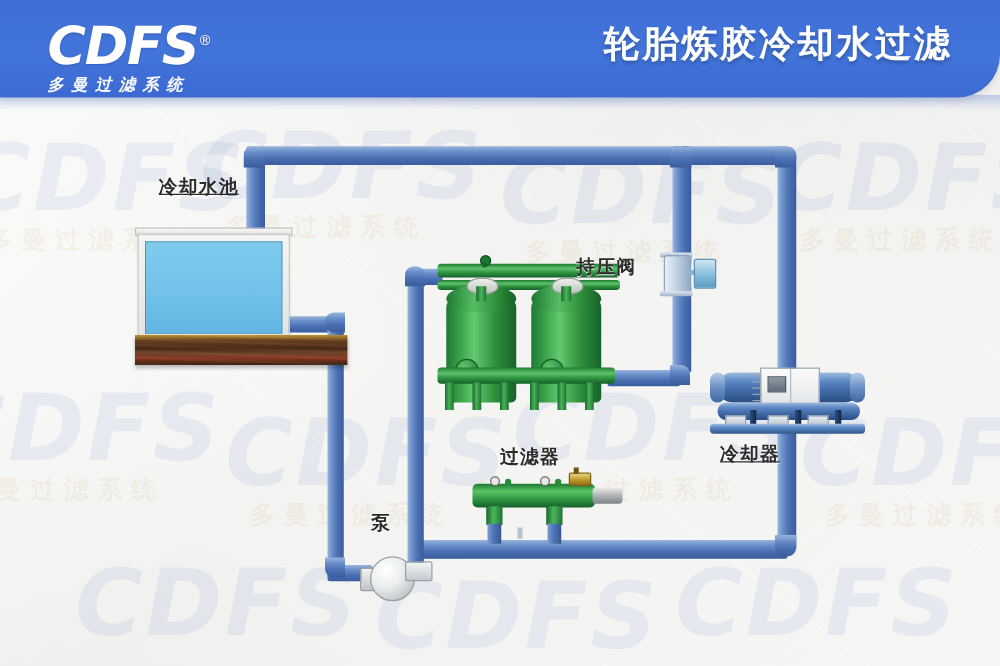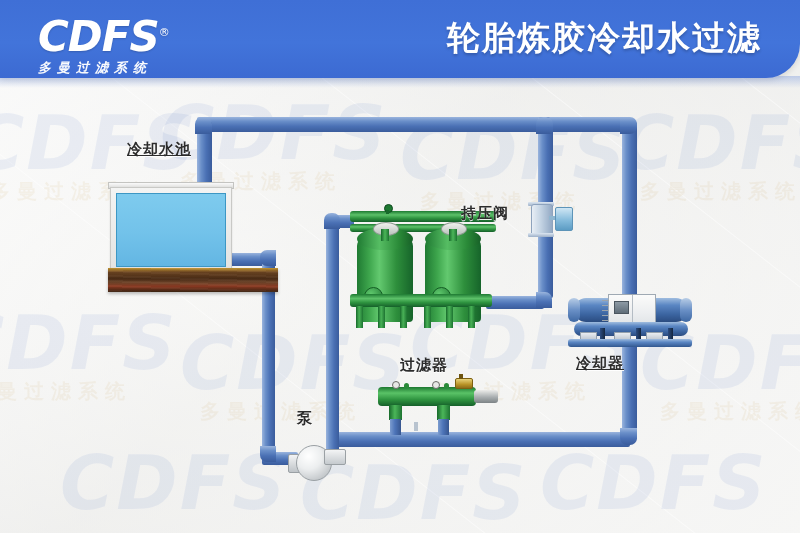"轮胎炼胶冷却水过滤" #title { font-size: 33px -> 29px }
